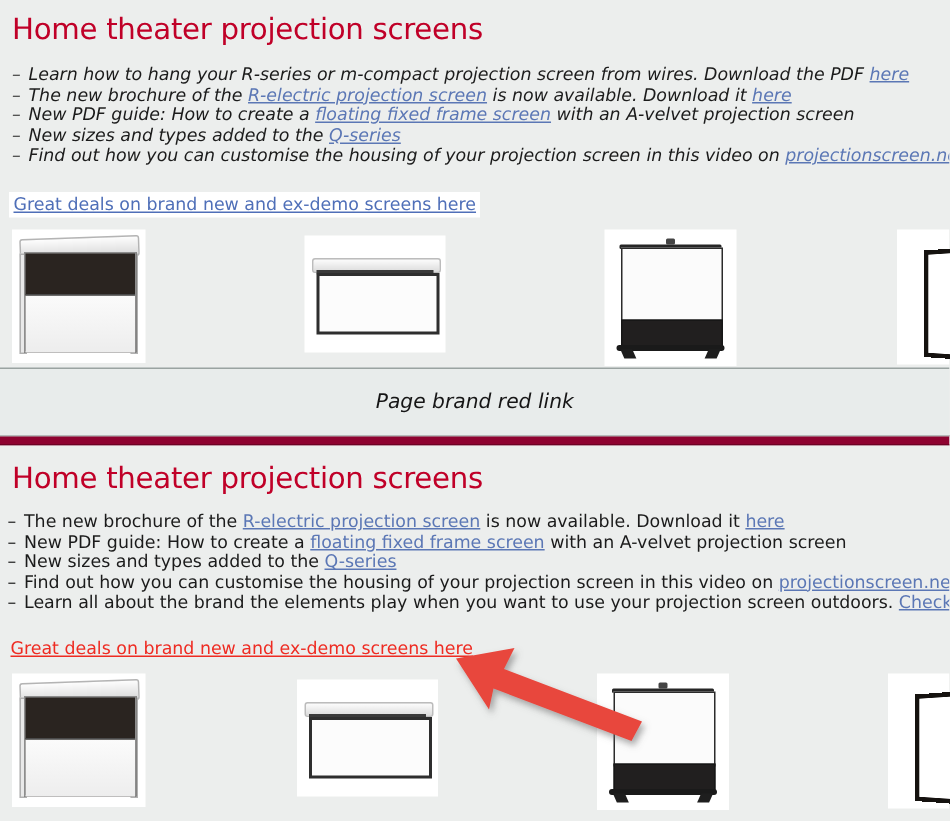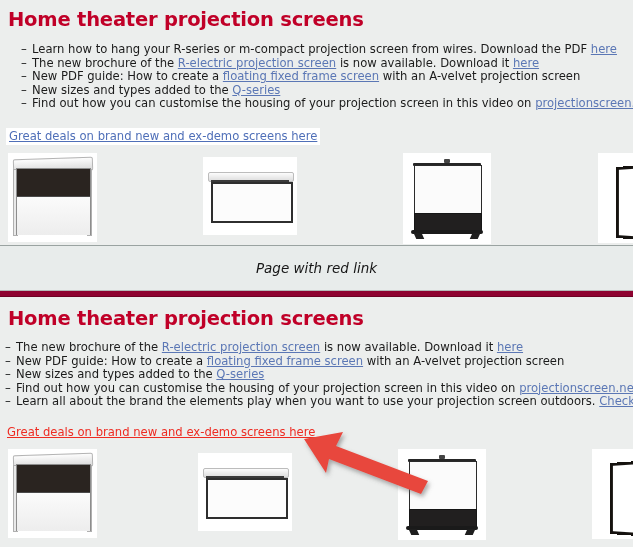"Home theater projection screens" h1.title { font-weight: bold -> normal }
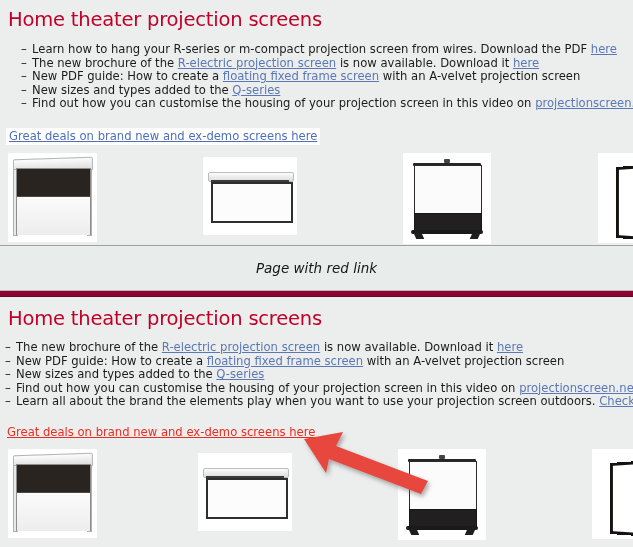"Learn how to hang your" .bullets-wrap { font-style: none -> italic; padding-left: 21px -> 8px }
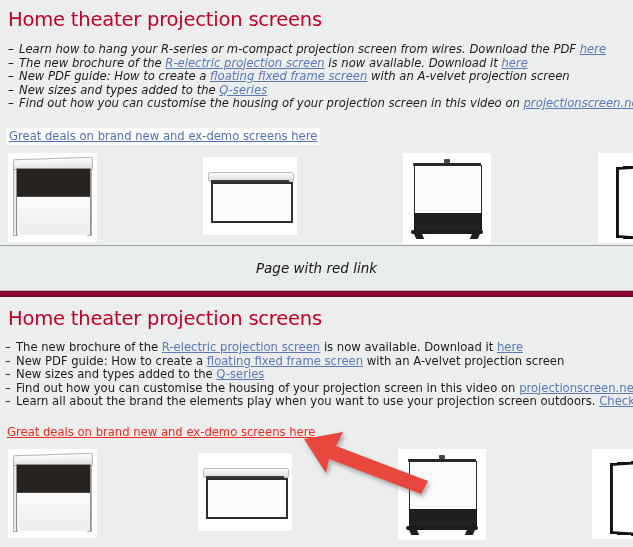"Page with red link" div.divider-label { text: with -> brand }
